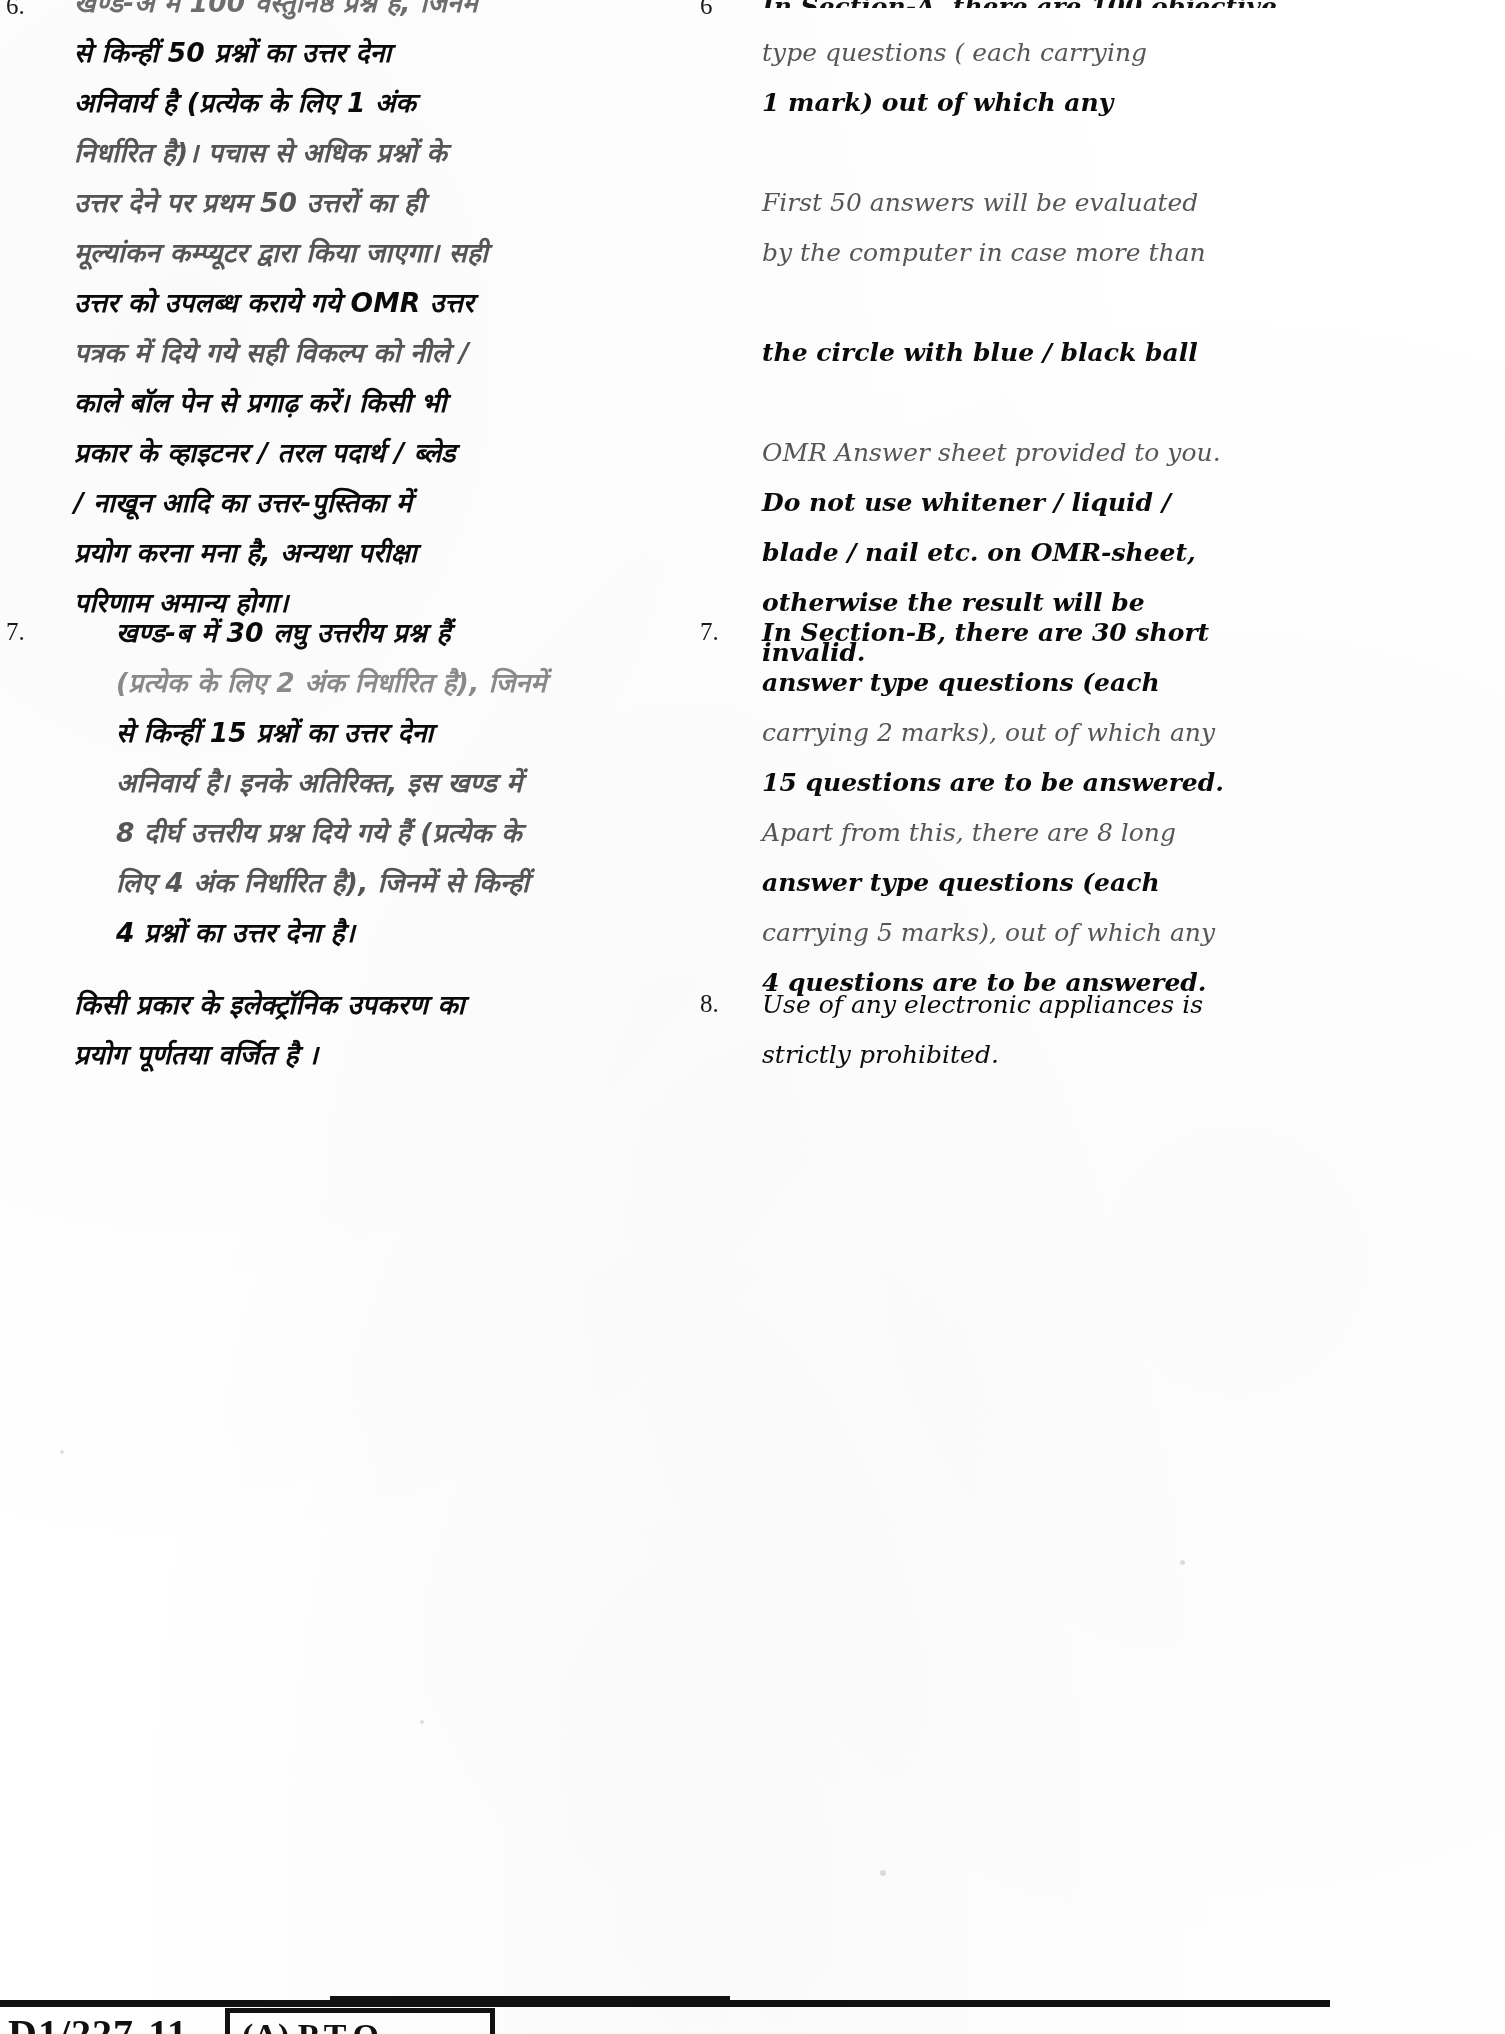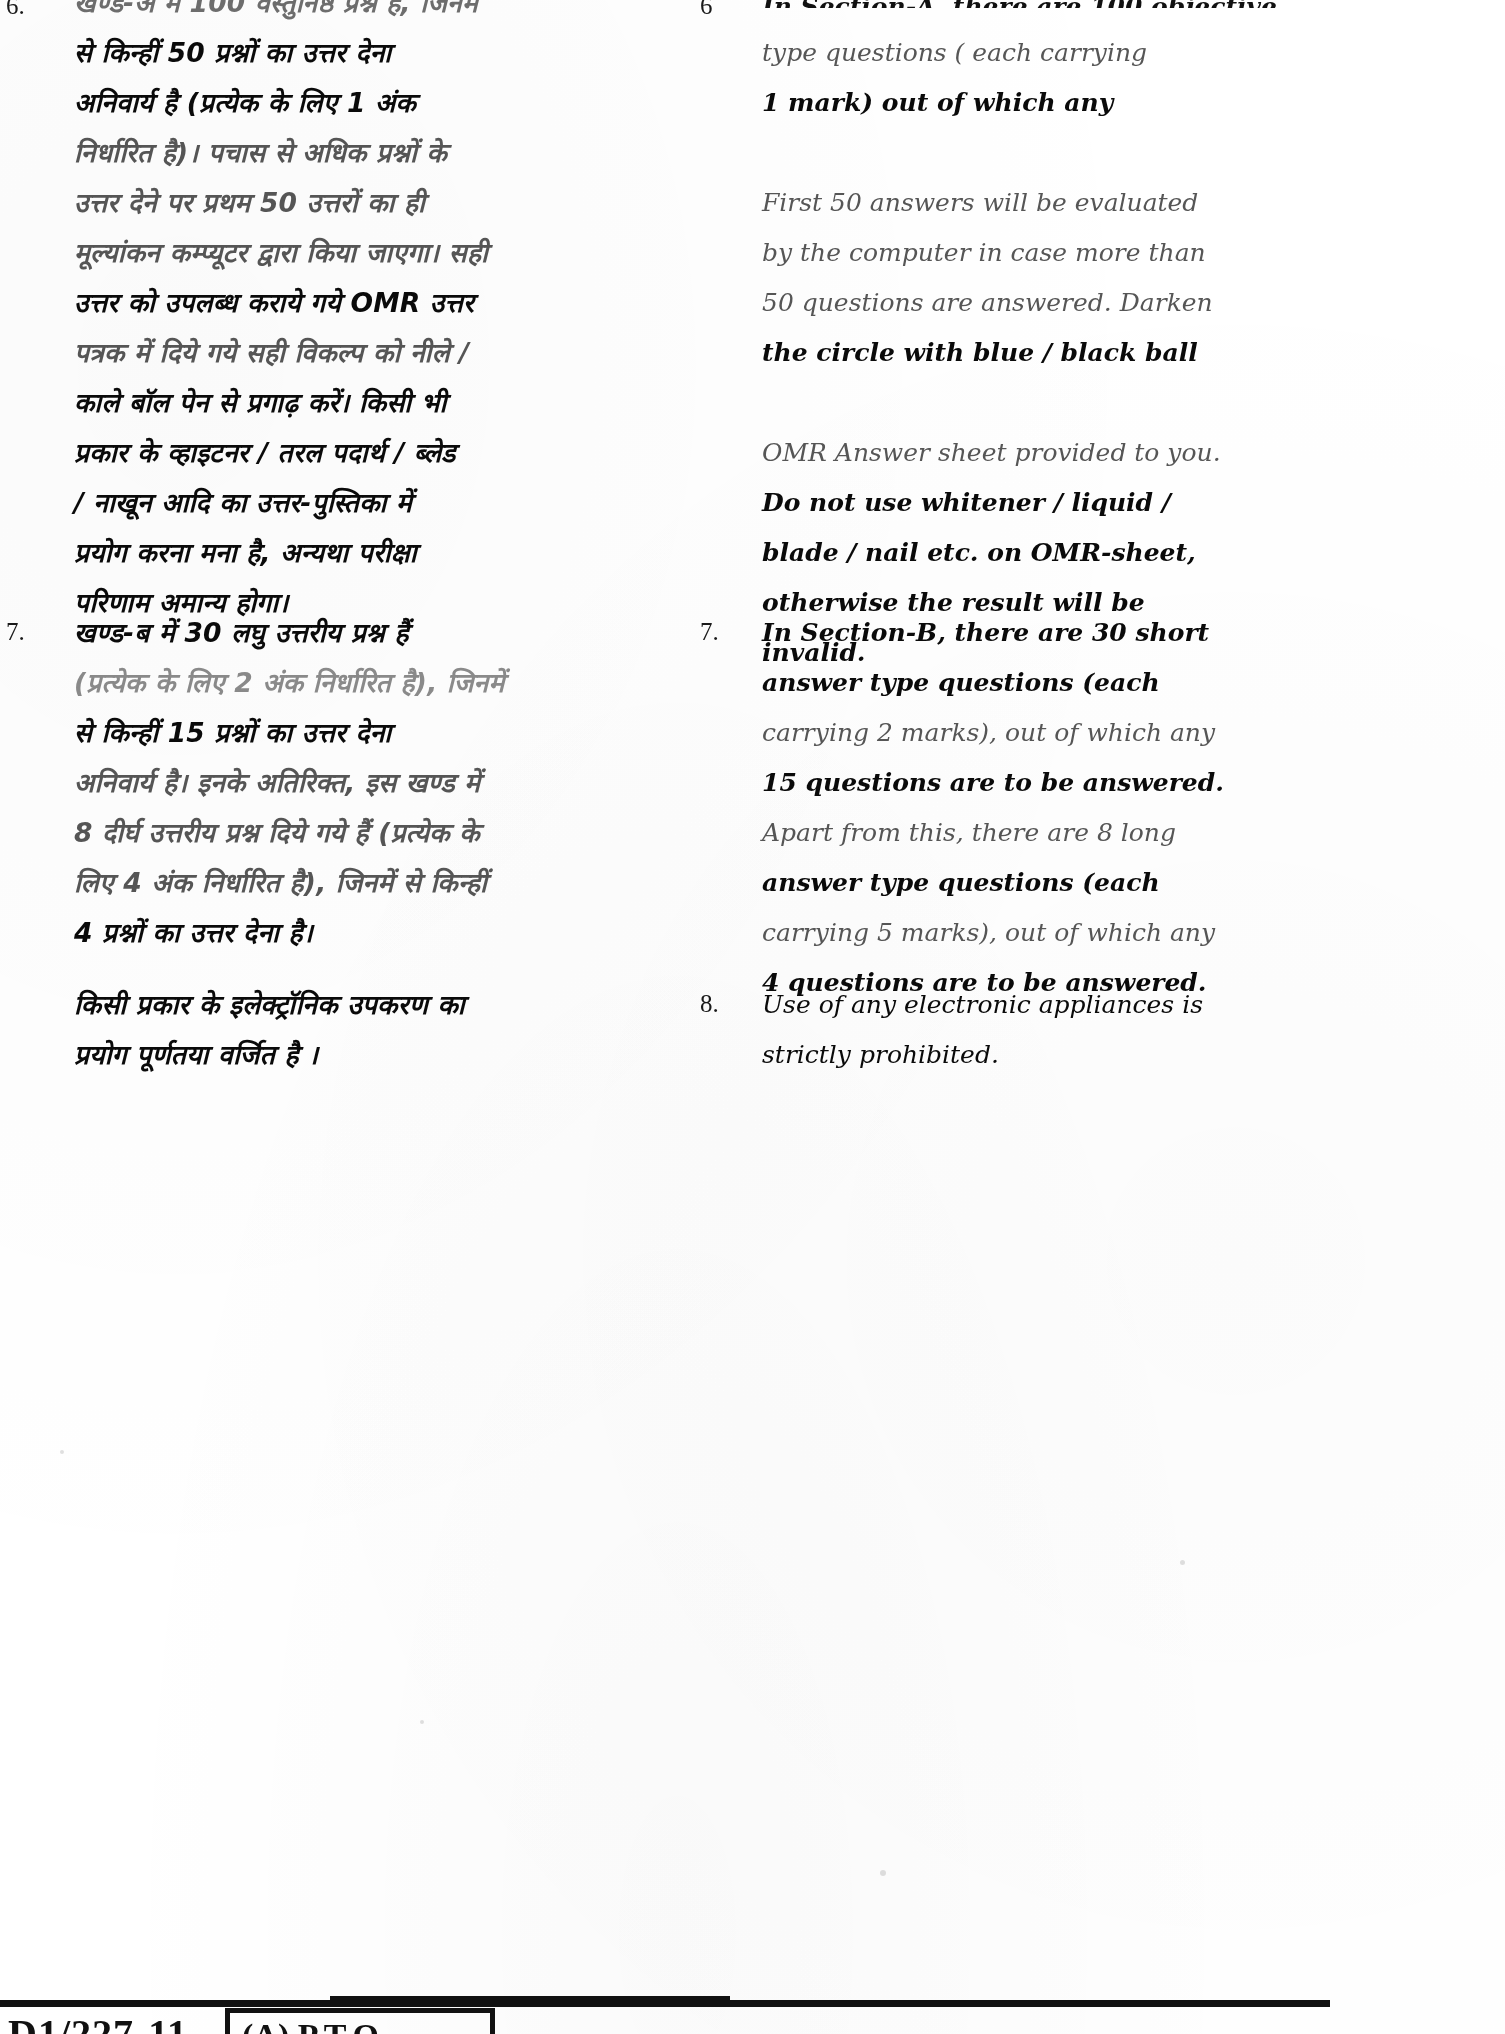"50 questions are answered. Darken" span.faint { html: <span>50 questions are answered. Darken</span> -> none }
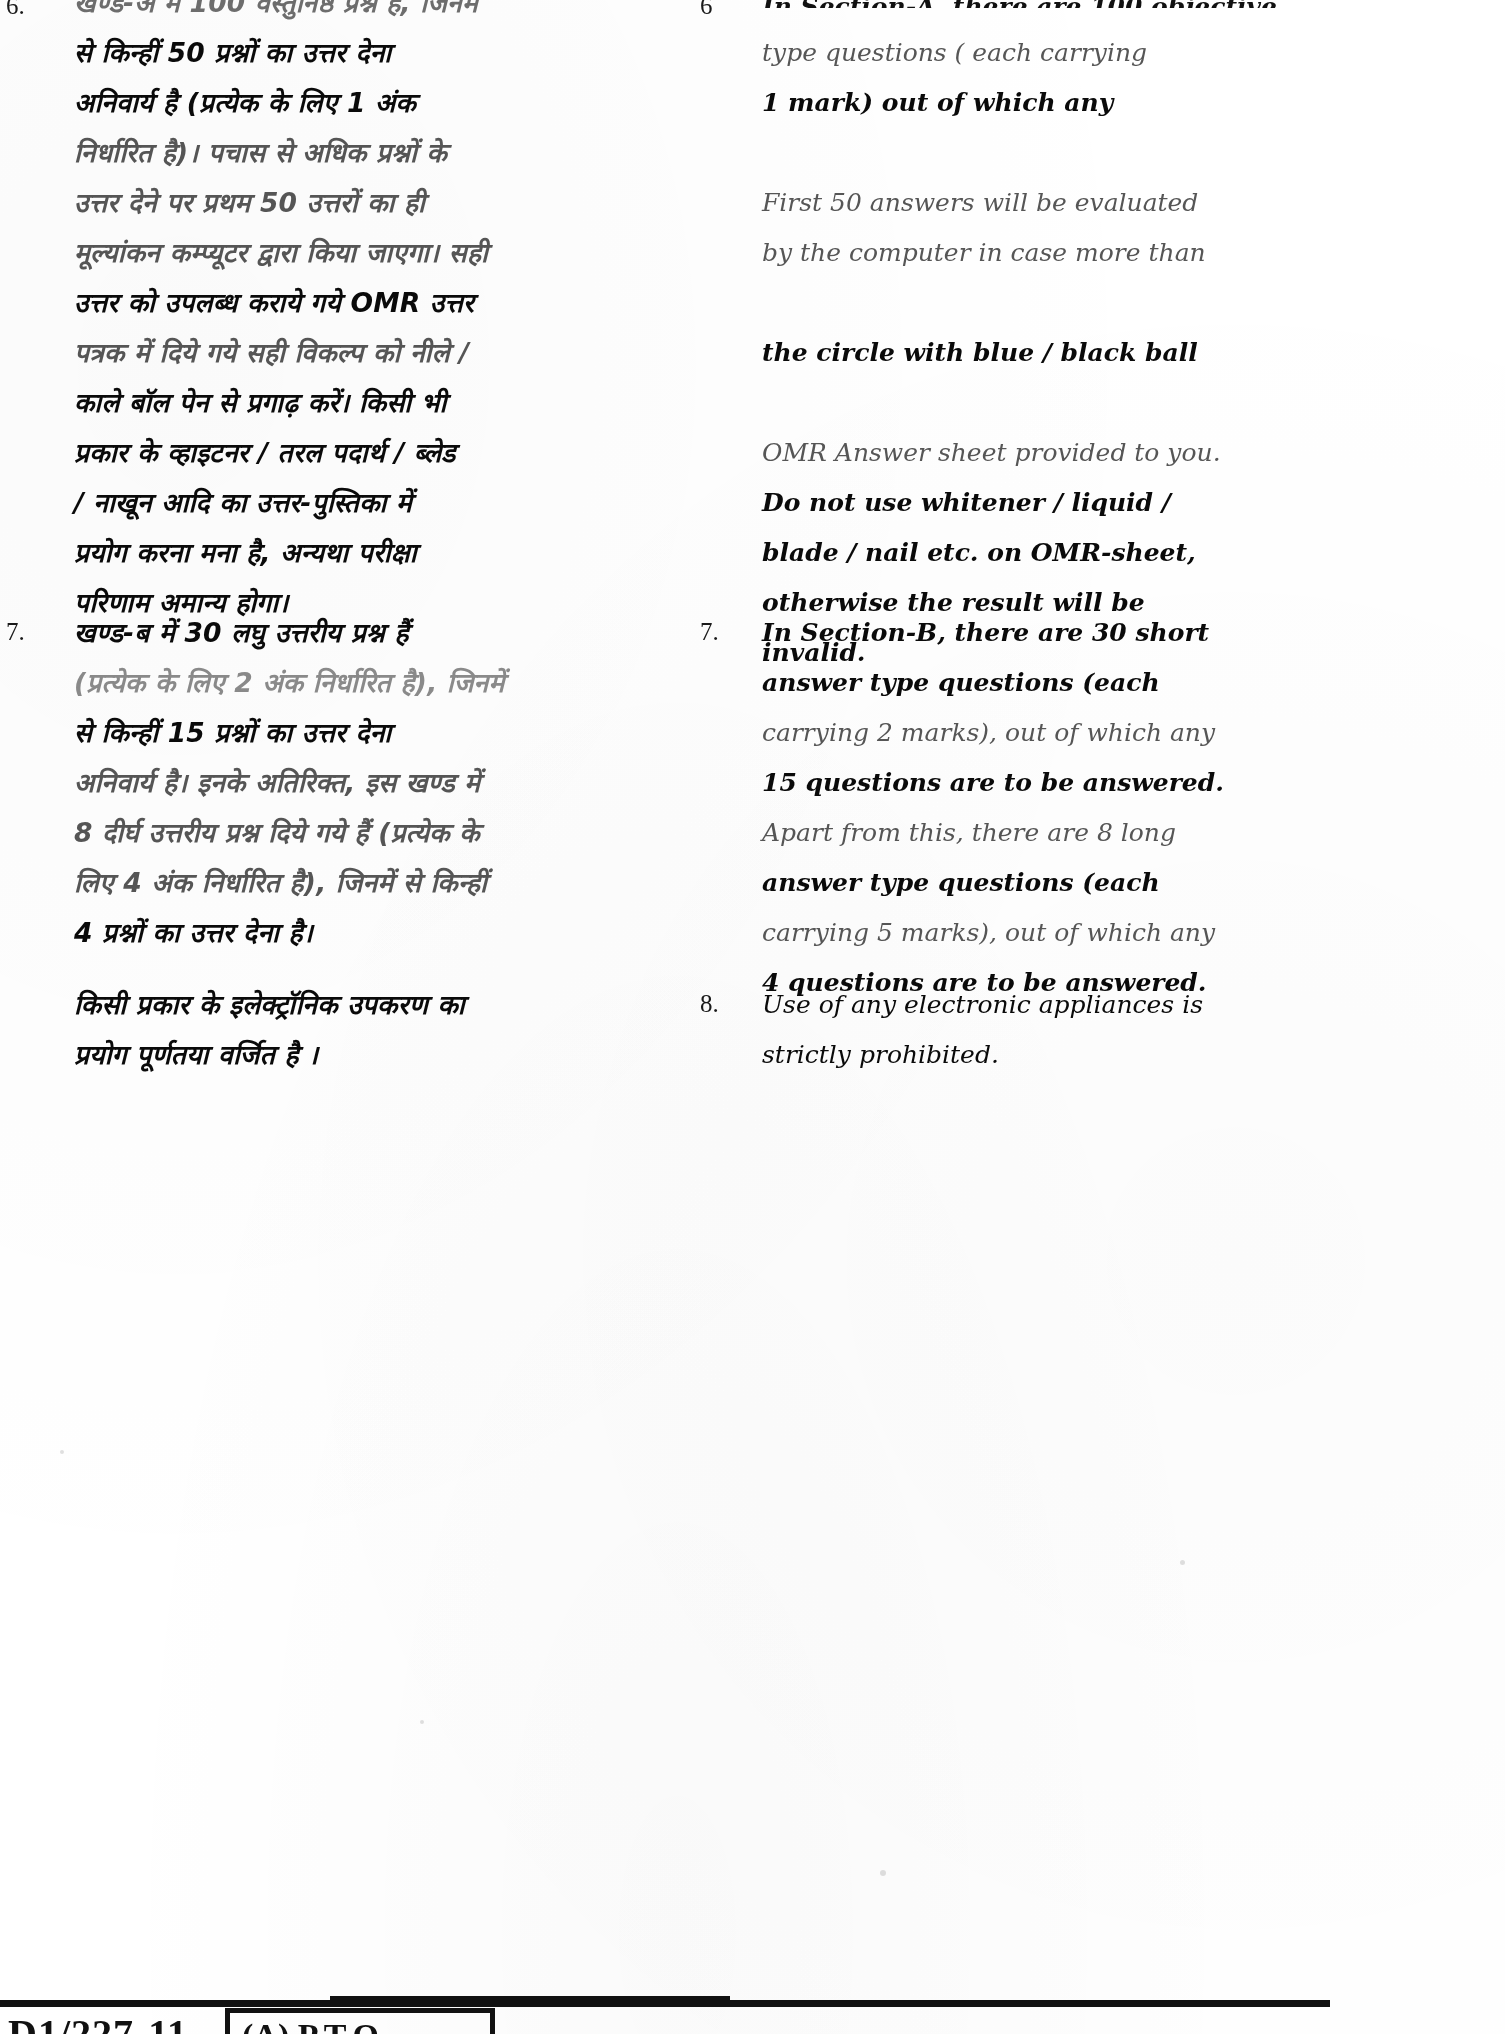"खण्ड-ब में 30 लघु उत्तरीय" div.body-hi { margin-left: none -> 42px }
